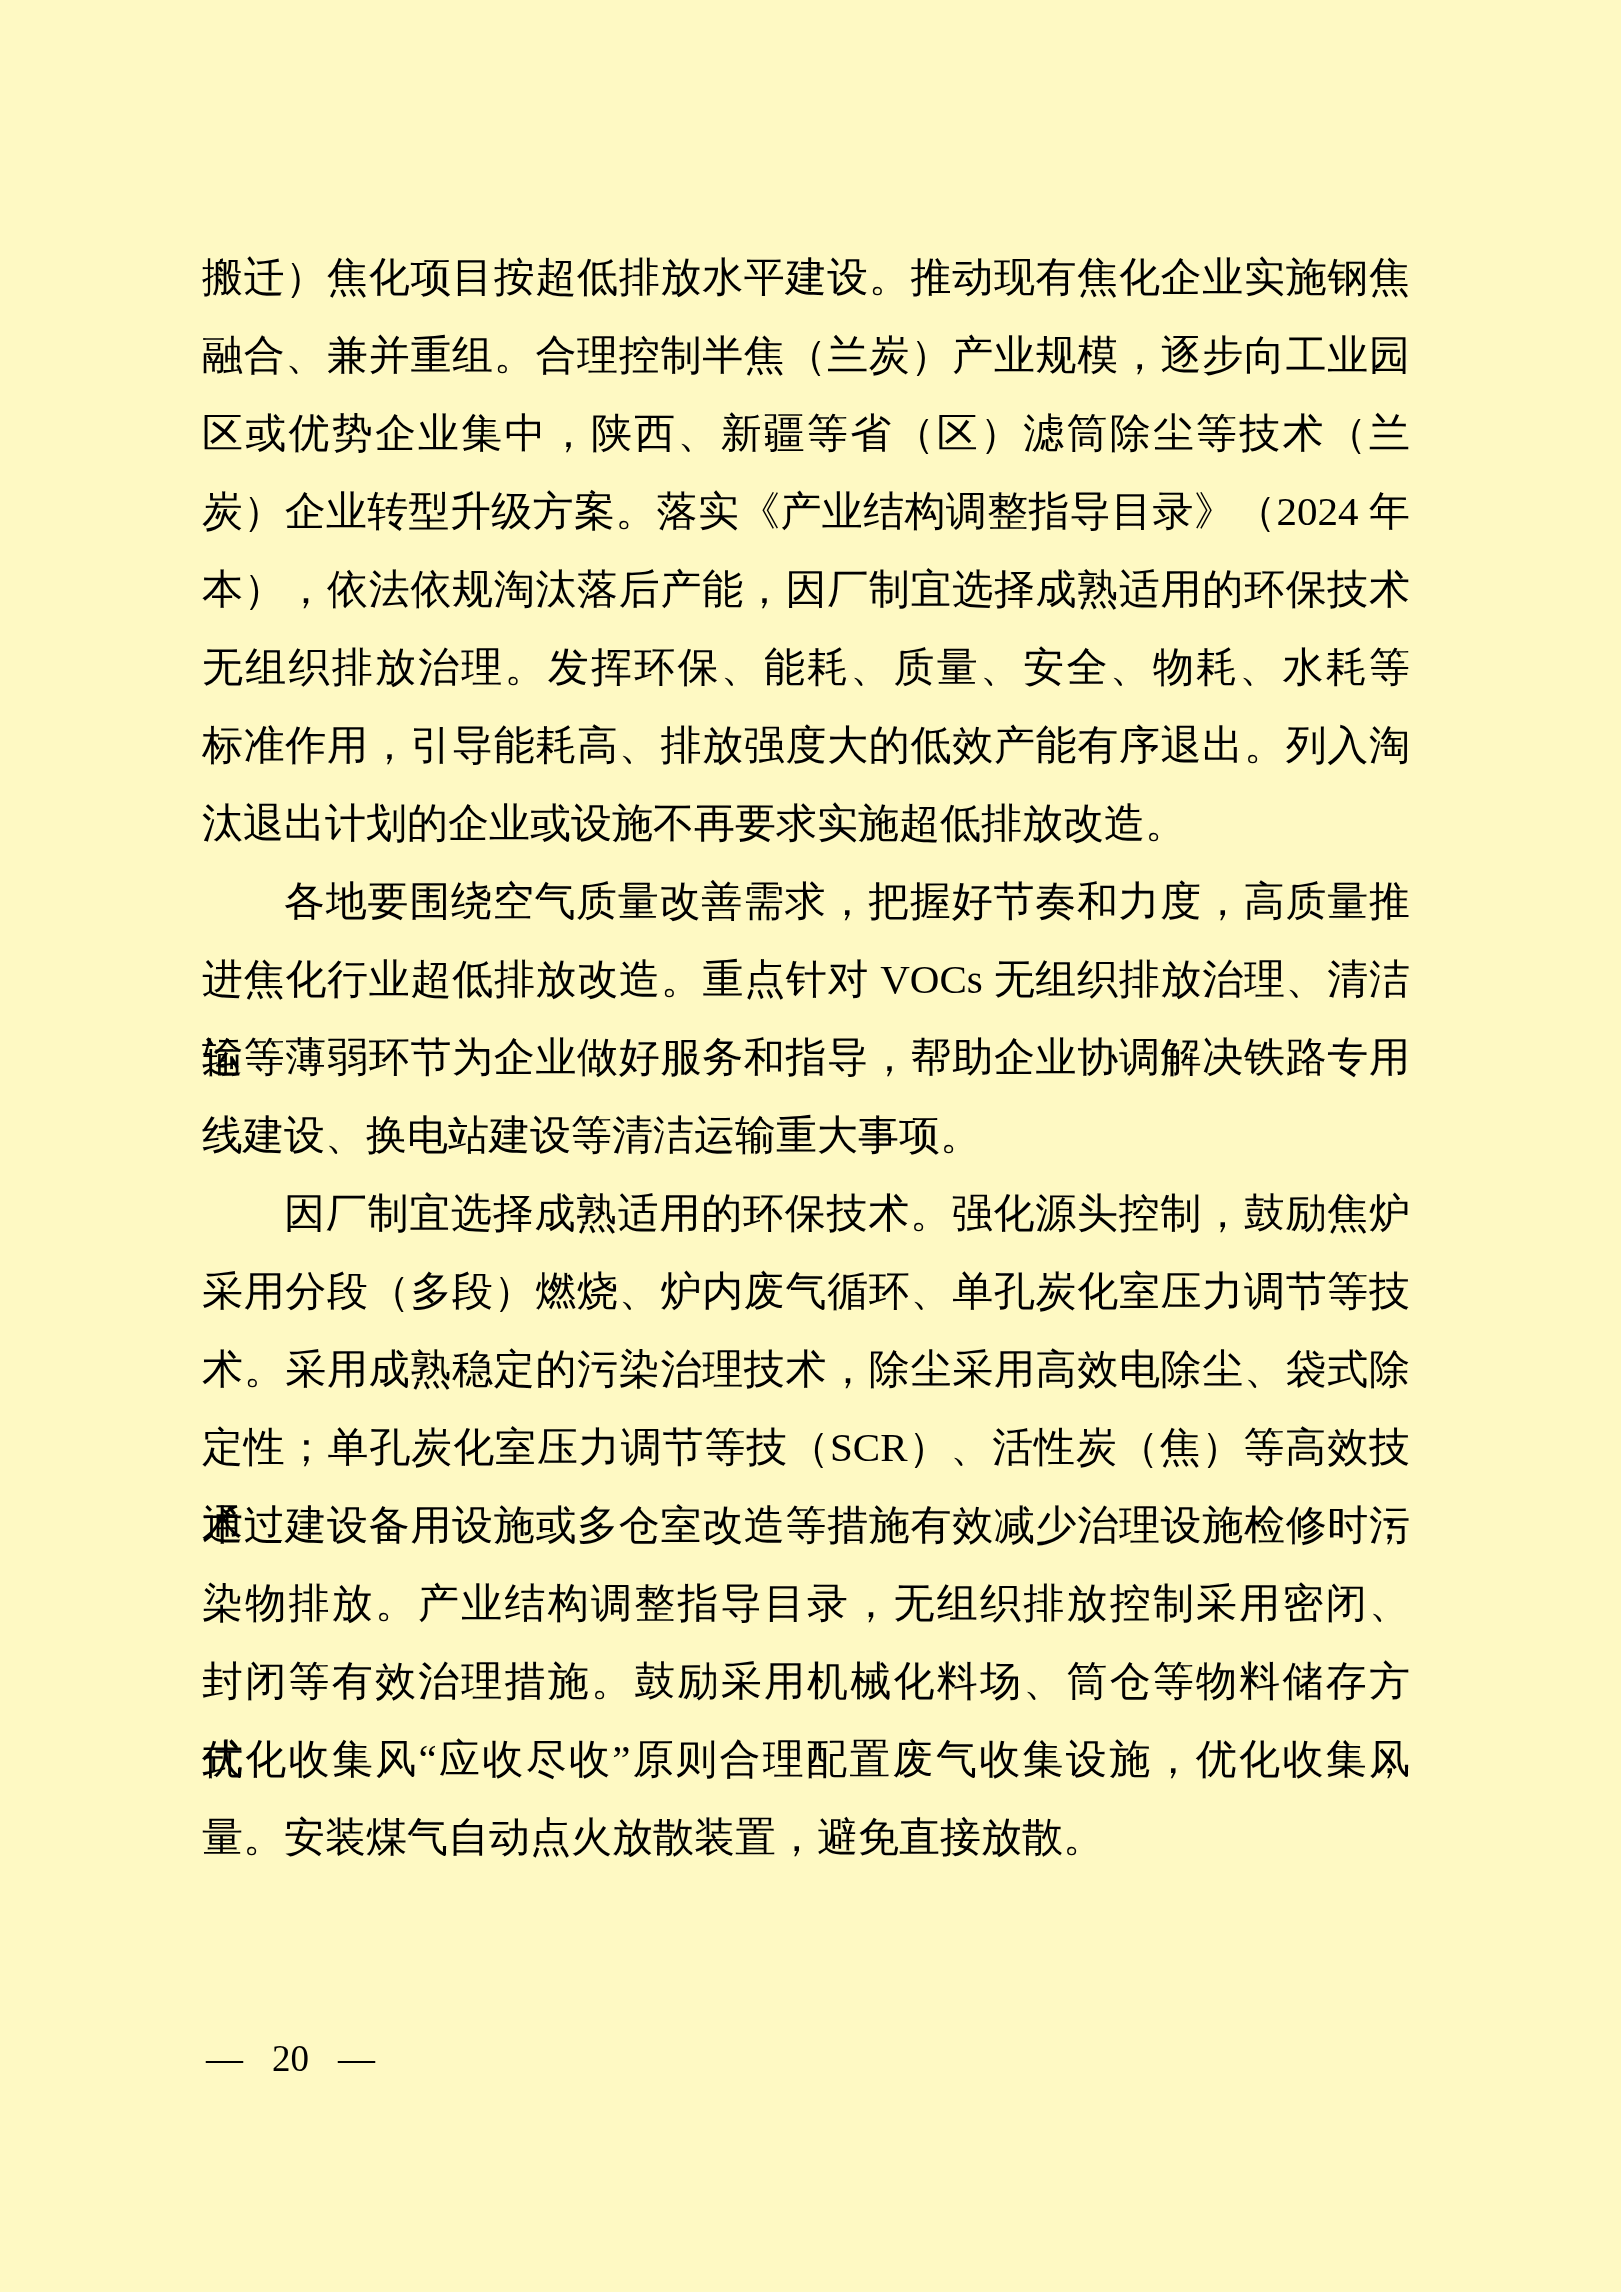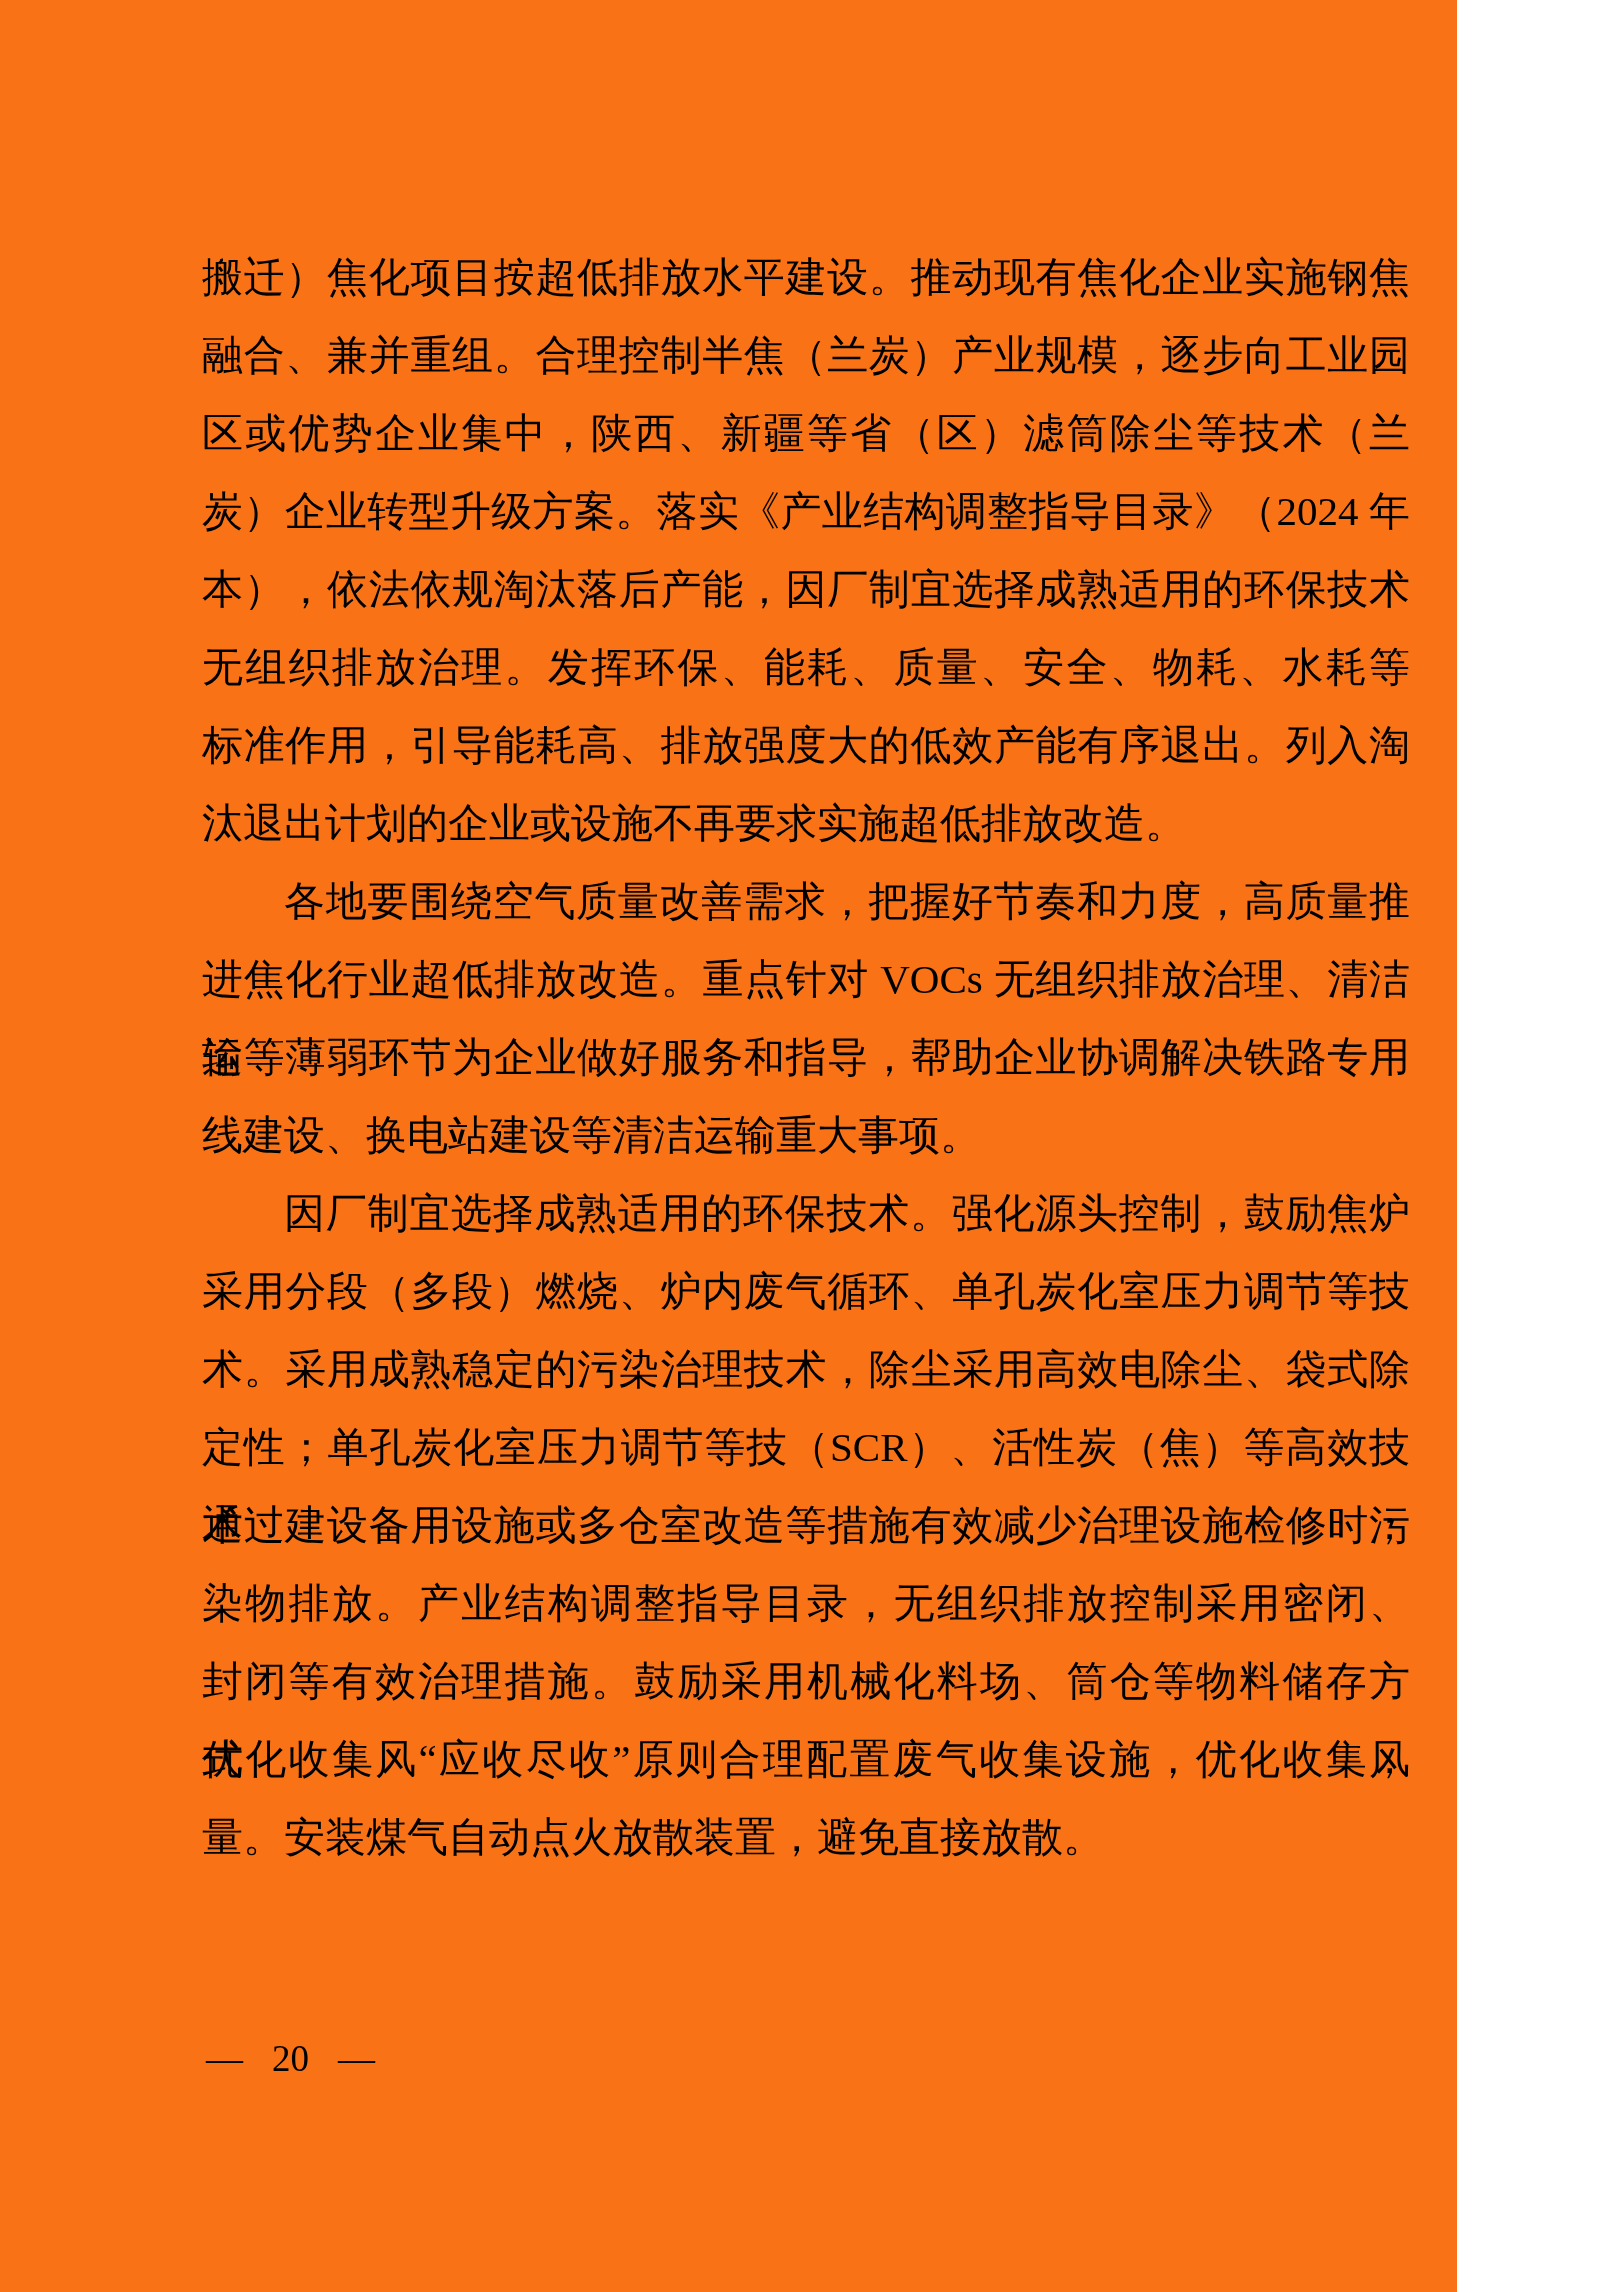"搬迁）焦化项目按超低排放水平建设。推动现有焦化企业实施钢焦" .page { background: #f97316 -> #fef9c3; width: 1457px -> 1621px }
